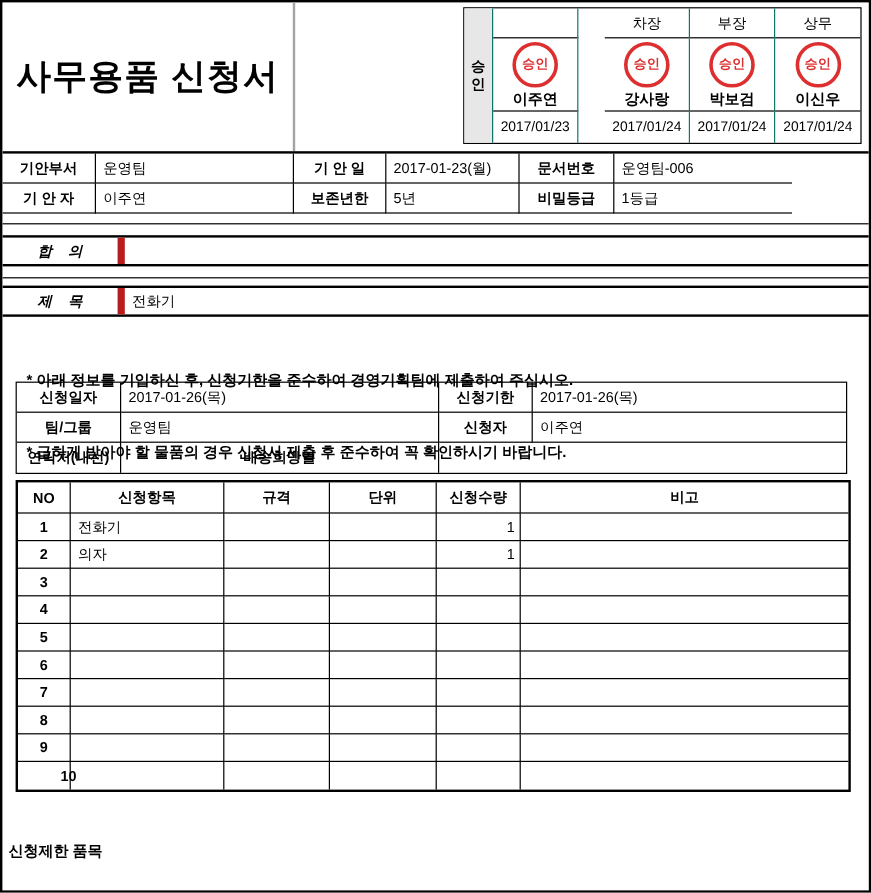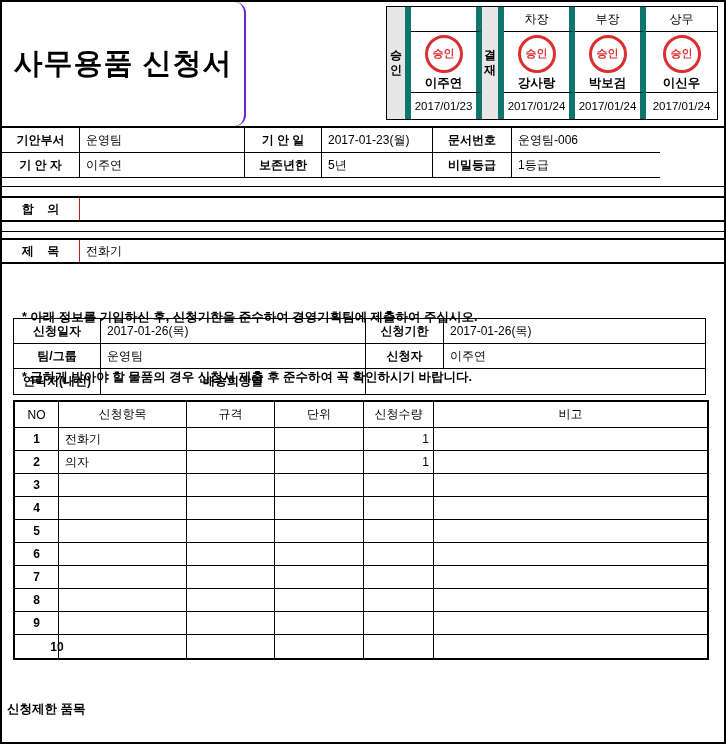"차장" .br { border-right: 6px solid #0f766e -> 1px solid #0f766e }
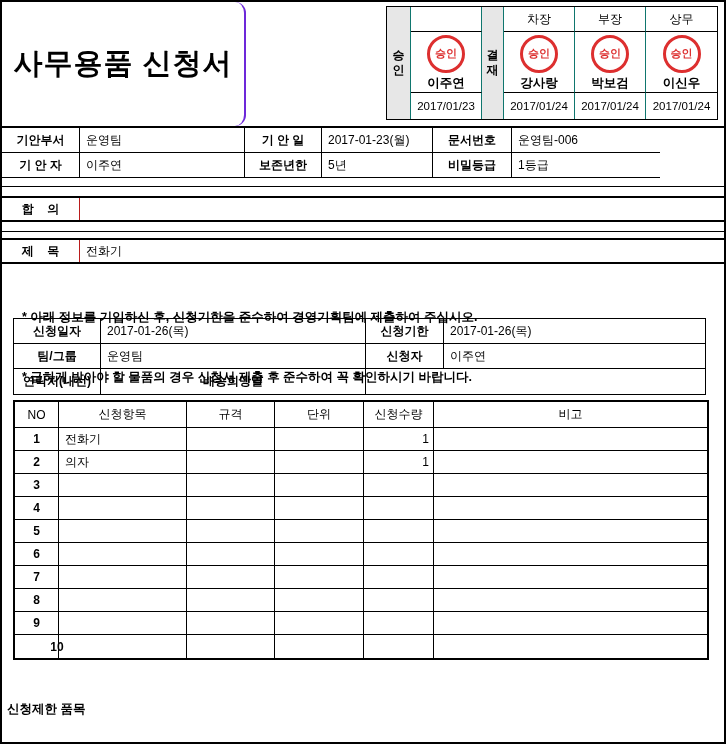"사무용품 신청서" .title-cell { border-radius: 11px -> none; border-right: 2px solid #6d28d9 -> 2px solid #a3a3a3 }
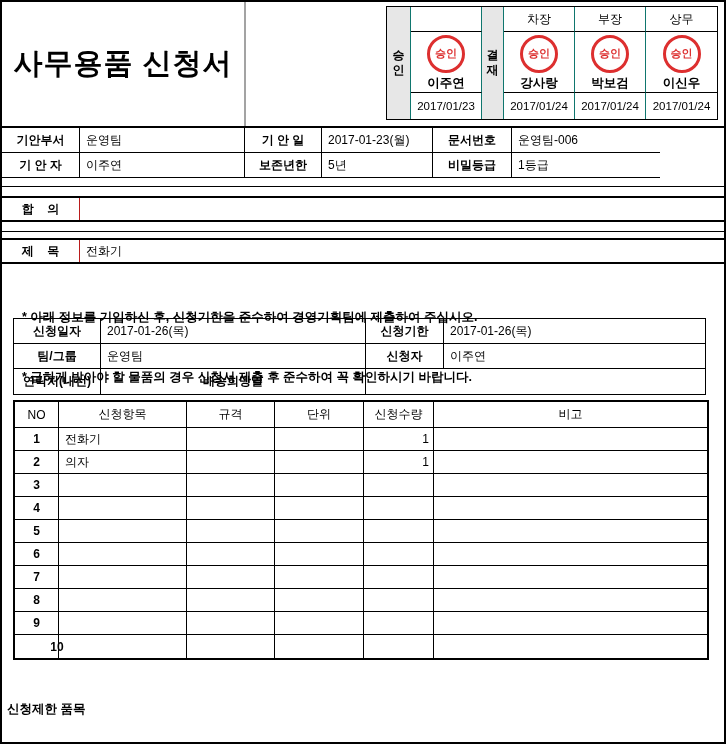"결재" div.av-cell { html: <div>결재</div> -> none }
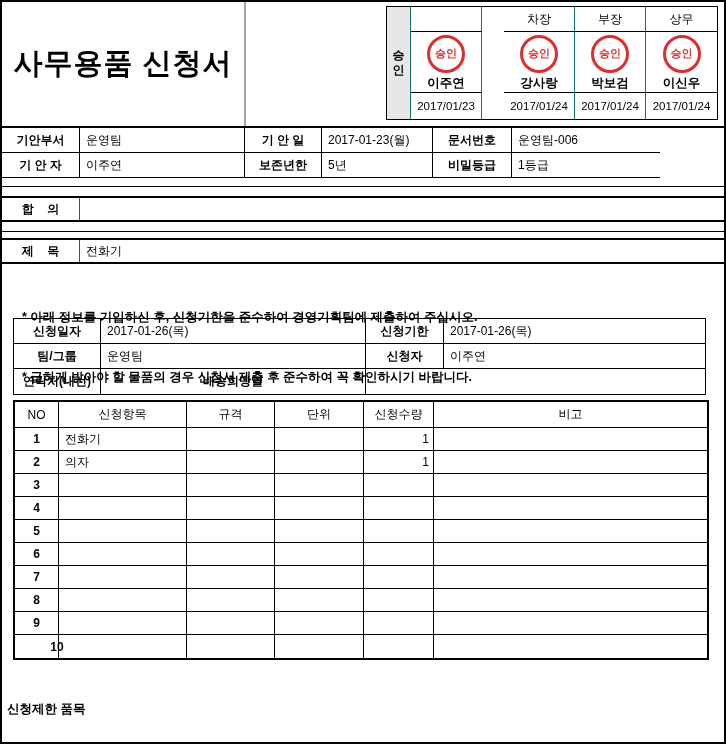"합 의" .bar-row .lbl { border-right: 1px solid #b91c1c -> 6px solid #b91c1c; font-style: none -> italic; width: 78px -> 102px }
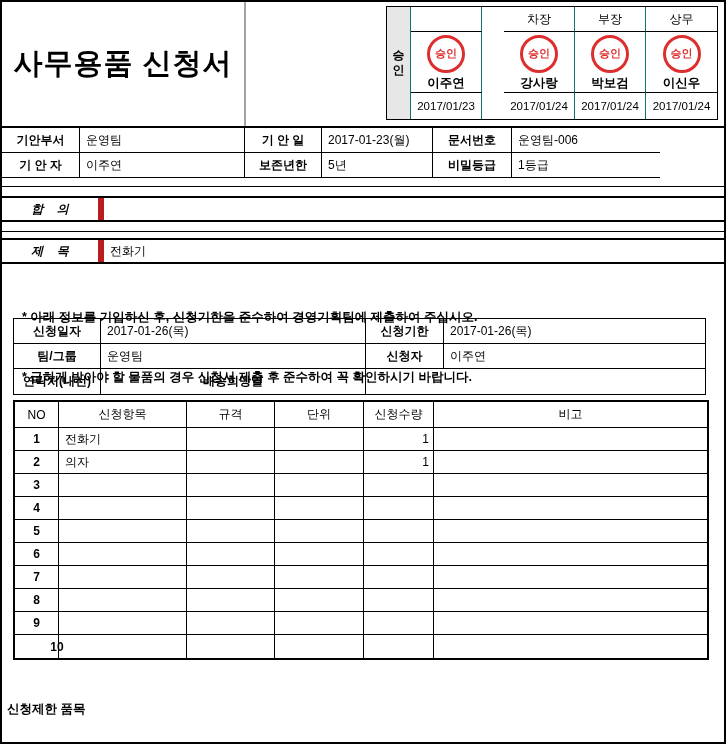"NO" .it-head { font-weight: normal -> bold }
